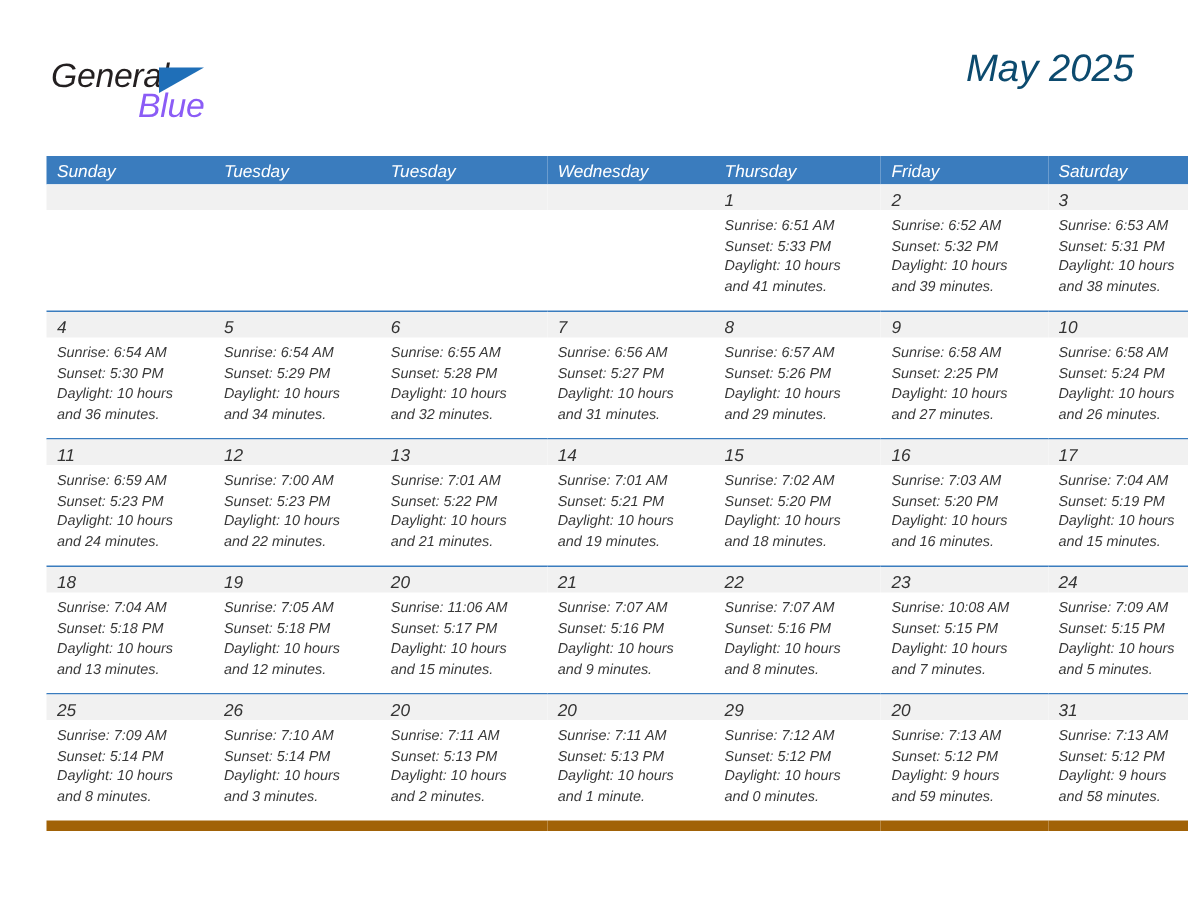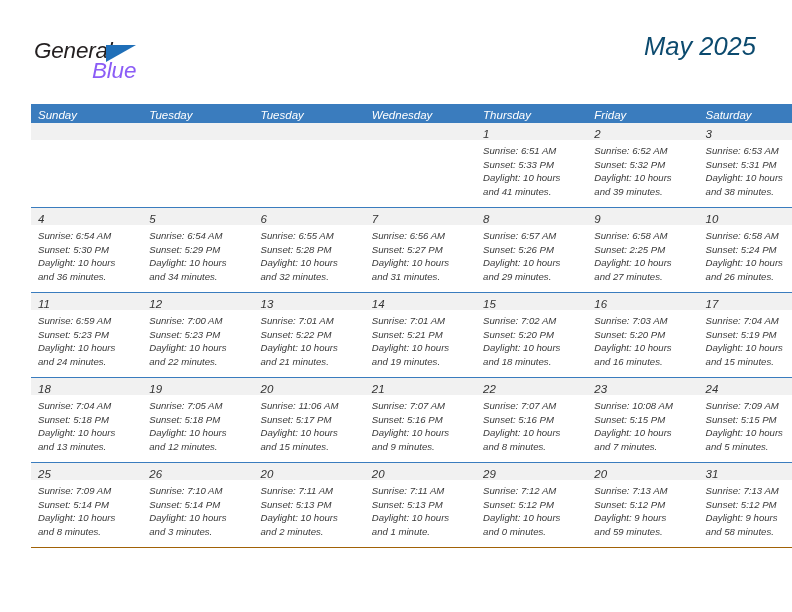"25" .calendar tr.week-row:last-child td { border-bottom: 1px solid #a16207 -> 7px solid #a16207 }
